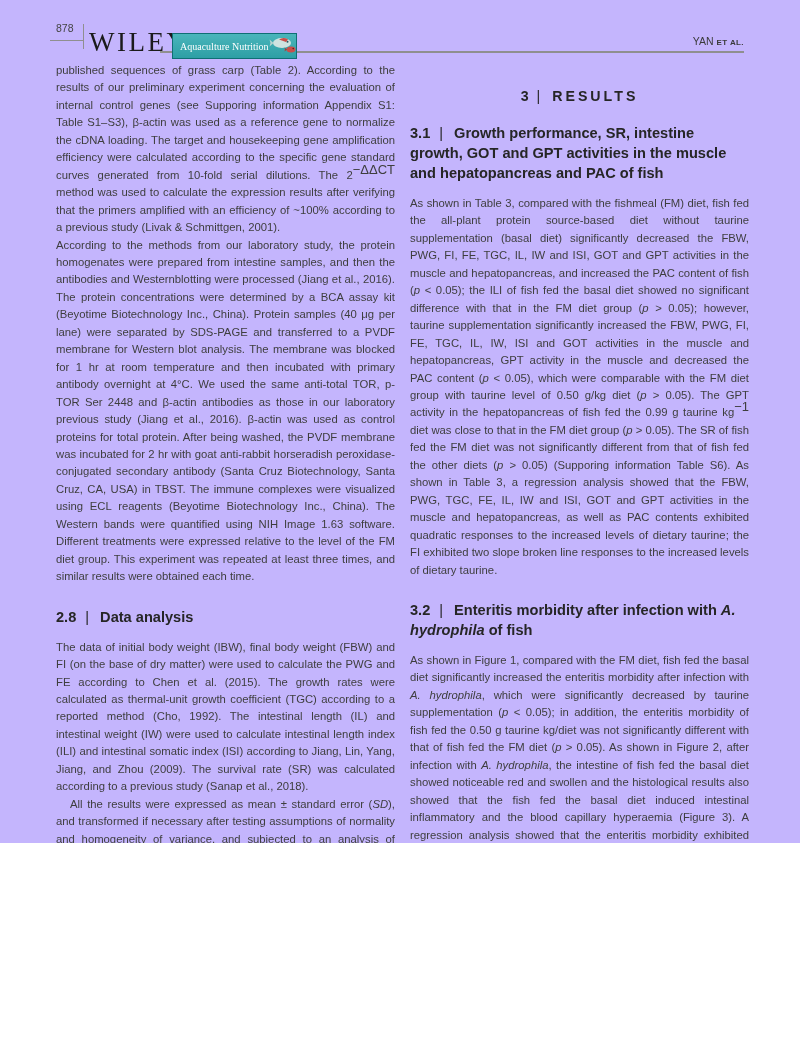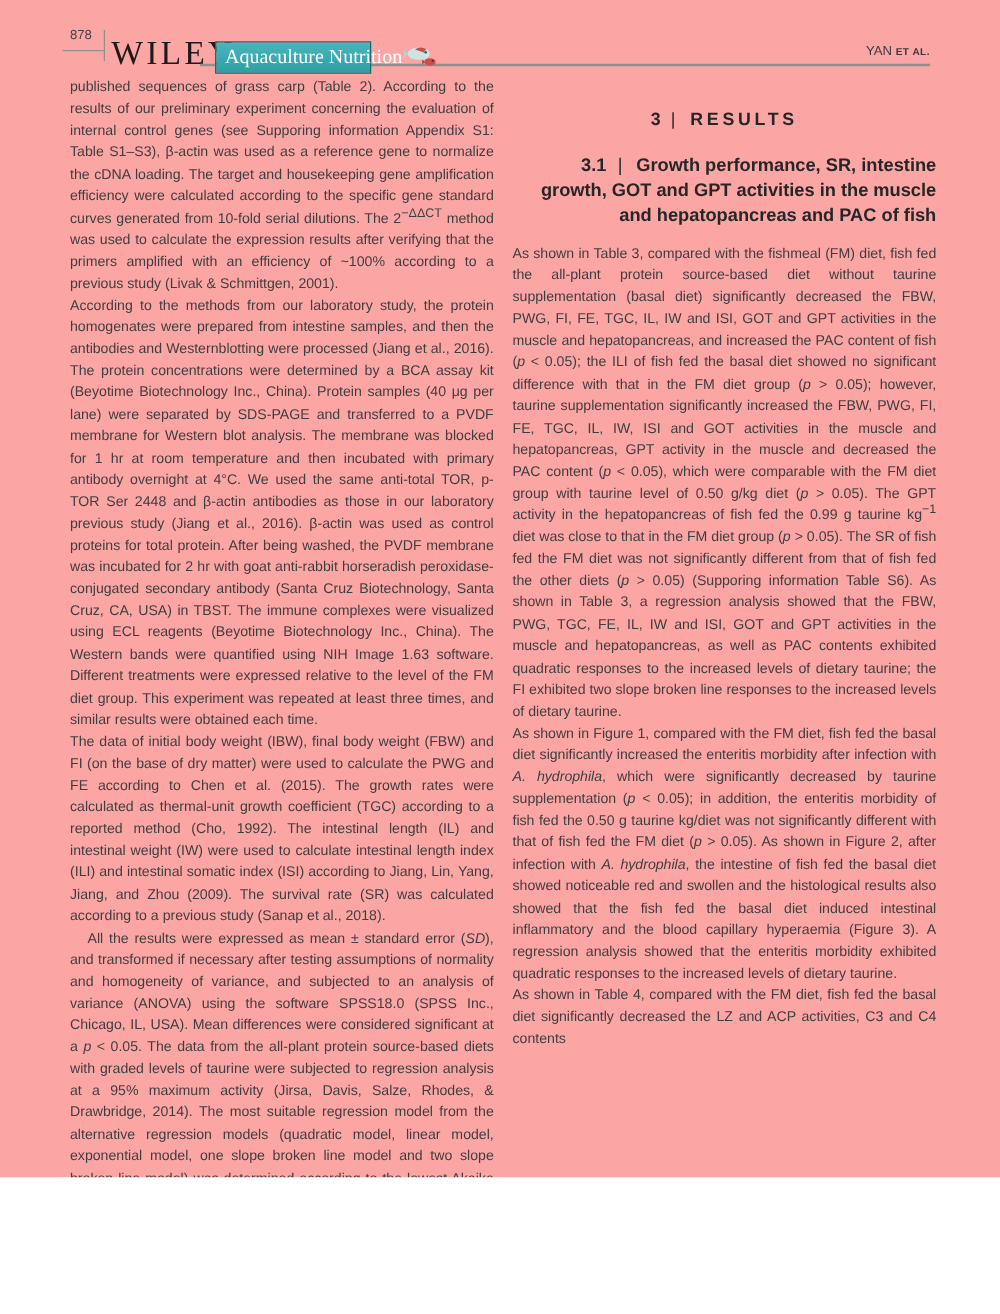"878" .page { background: #fca5a5 -> #c4b5fd; height: 942px -> 843px }
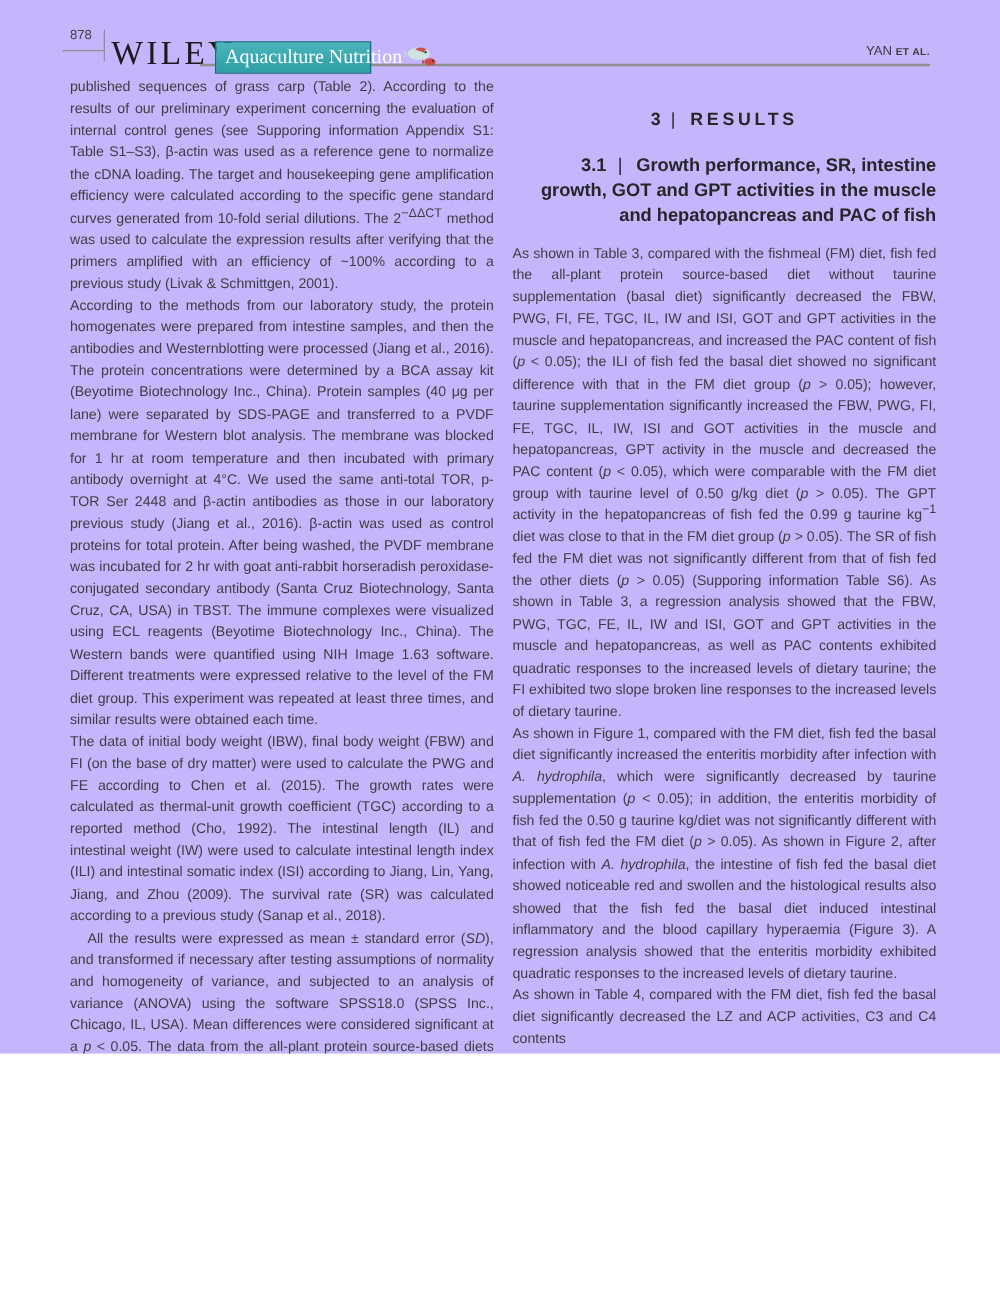"Aquaculture Nutrition" .banner-text { font-size: 16px -> 10px }
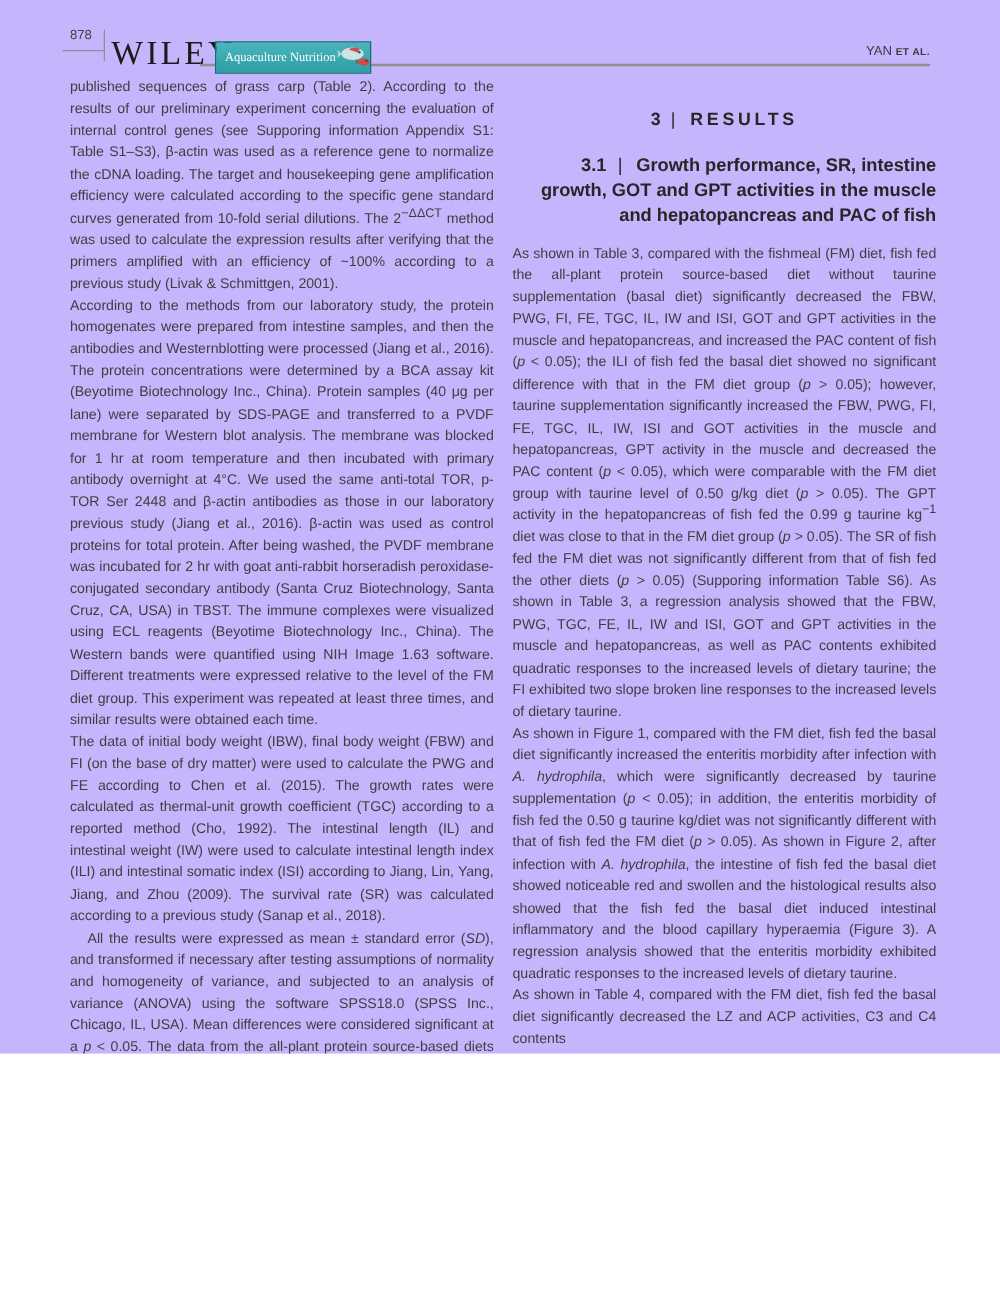"3.1 | Growth performance, SR," .h-sub-31 { text-align: right -> none }
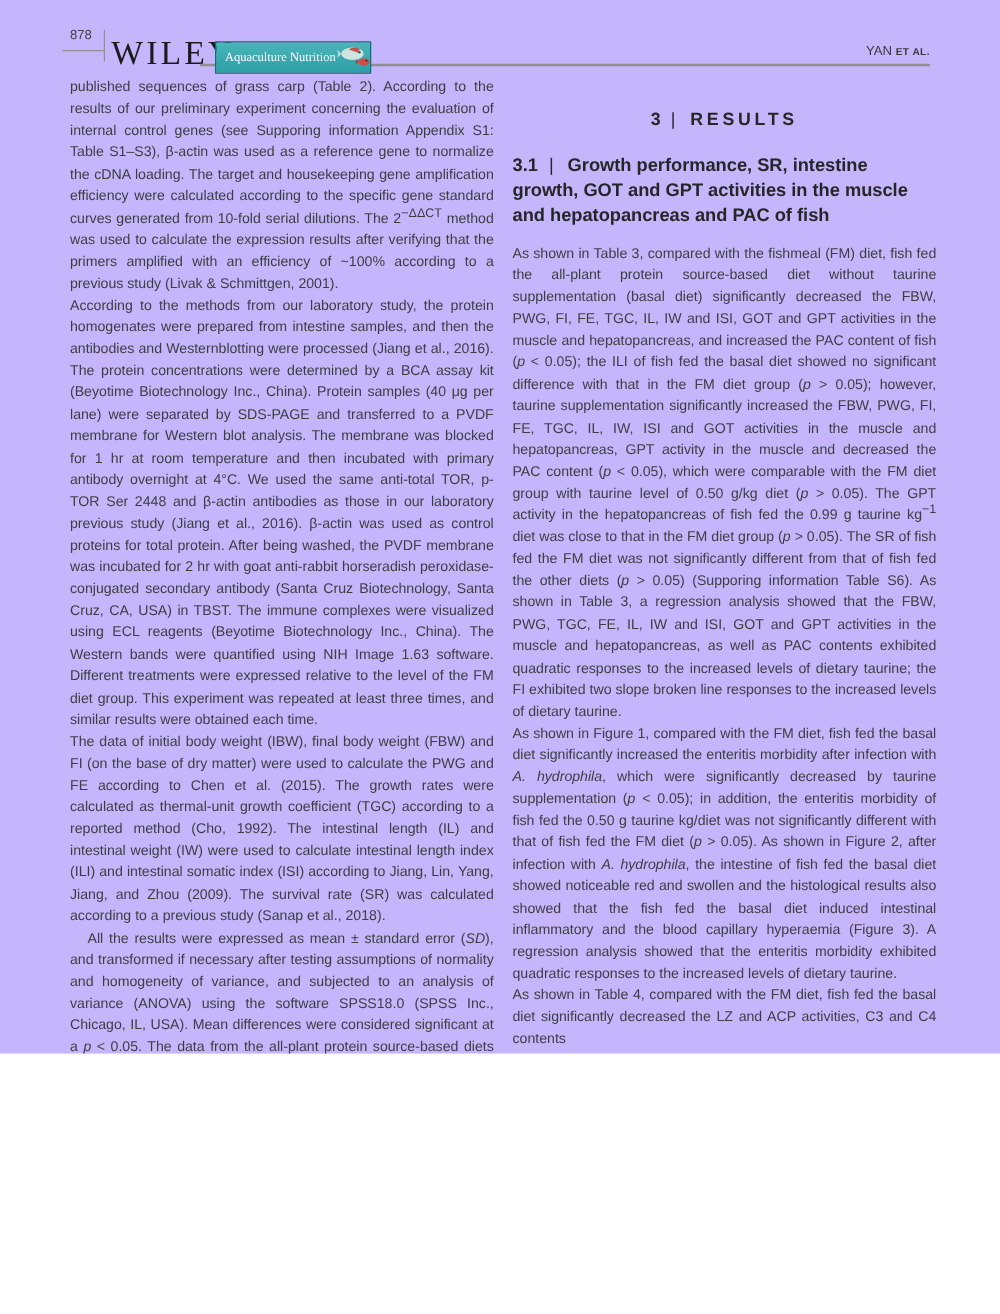"−ΔΔCT" sup { font-size: 10px -> 13px }
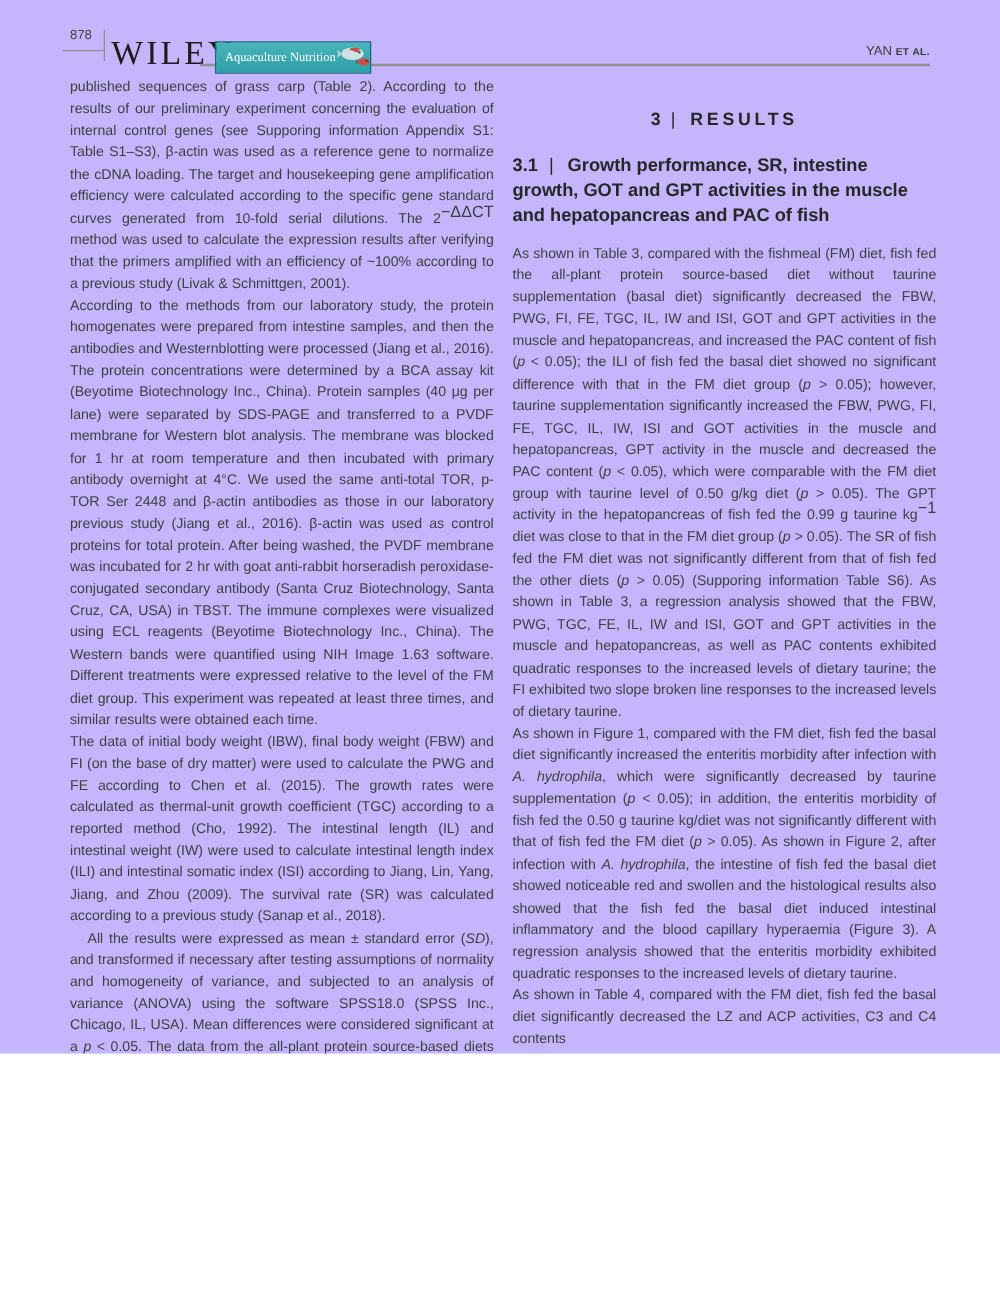"2.8 | Data analysis" div.h-sub { html: none -> <div> <span>2.8</span><span>|</span><span>Data analysis</span> </div> }
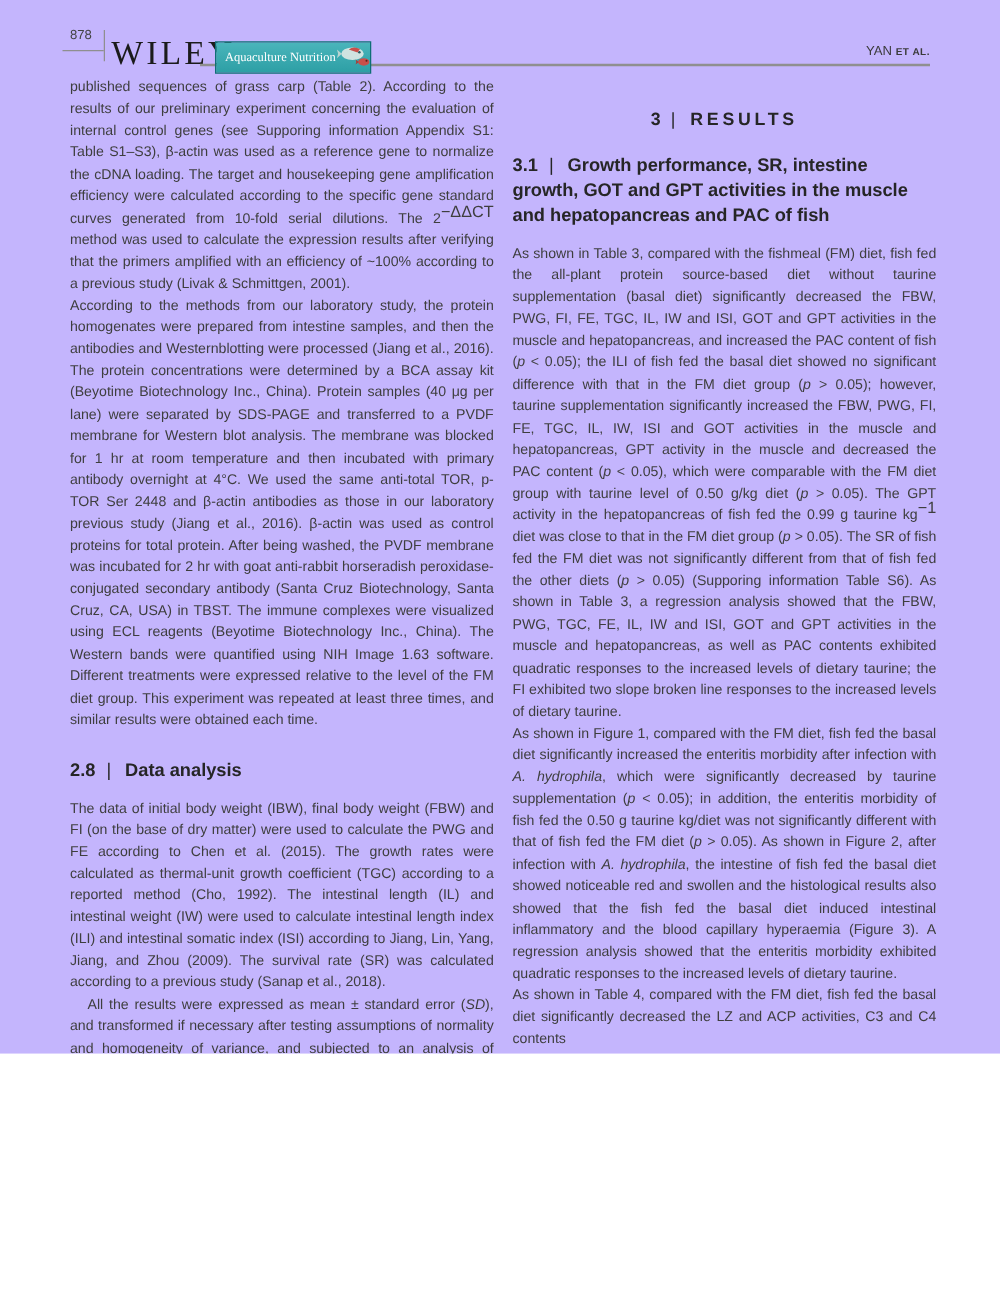"3.2 | Enteritis morbidity after" div.h-sub { html: none -> <div> <span>3.2</span><span>|</span><span>Enteritis morbidity after infection with <i>A. hydrophila</i> of fish</span> </div> }
